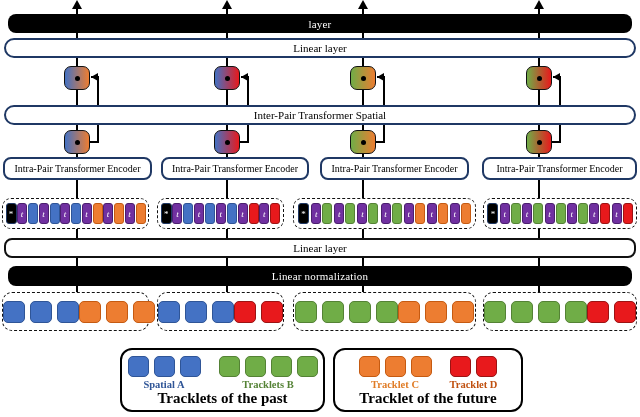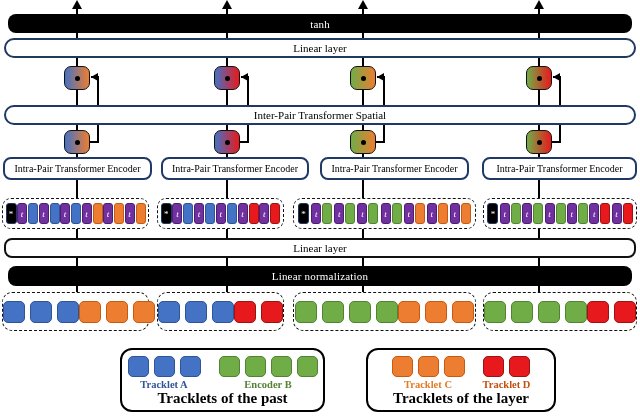"tanh" span { text: tanh -> layer }
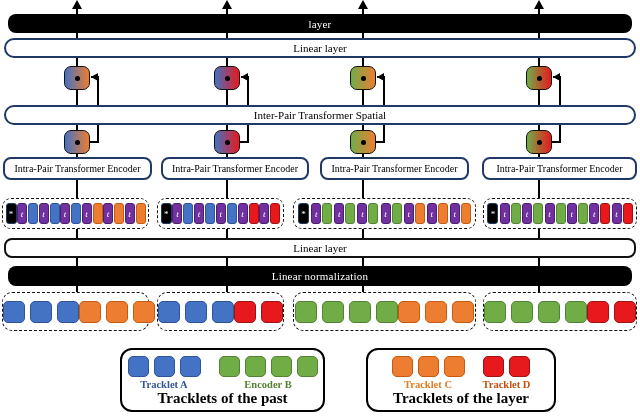"Tracklet A" div { text: Tracklet -> Spatial }
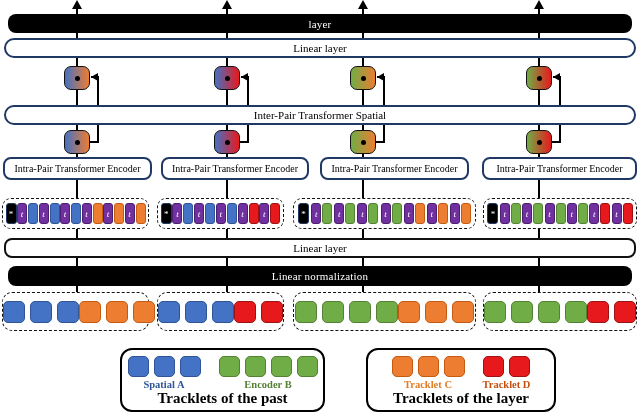"Encoder B" div { text: Encoder -> Tracklets }
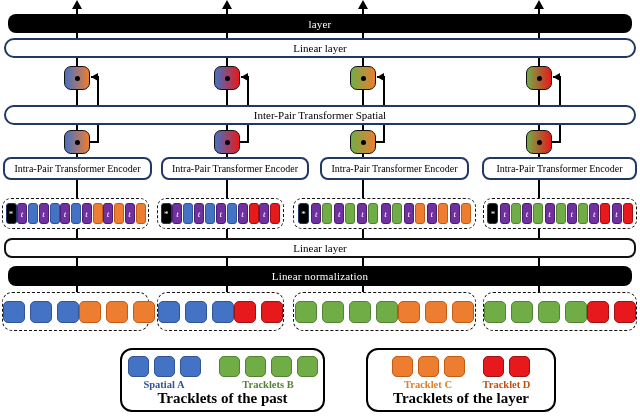"Tracklet C" div.legendbox { margin-left: 33px -> none }
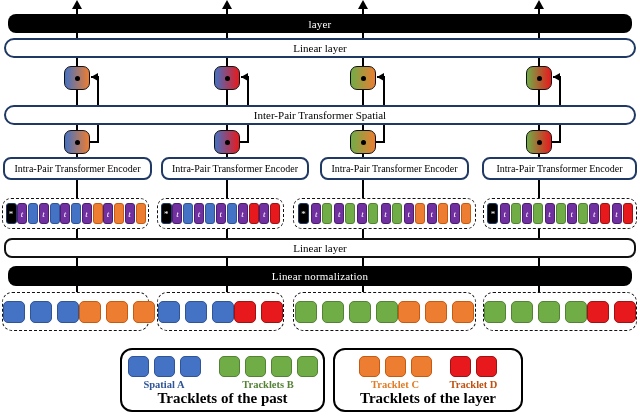"Tracklets of the layer" div.legend-title { text: Tracklets of the layer -> Tracklet of the future }
